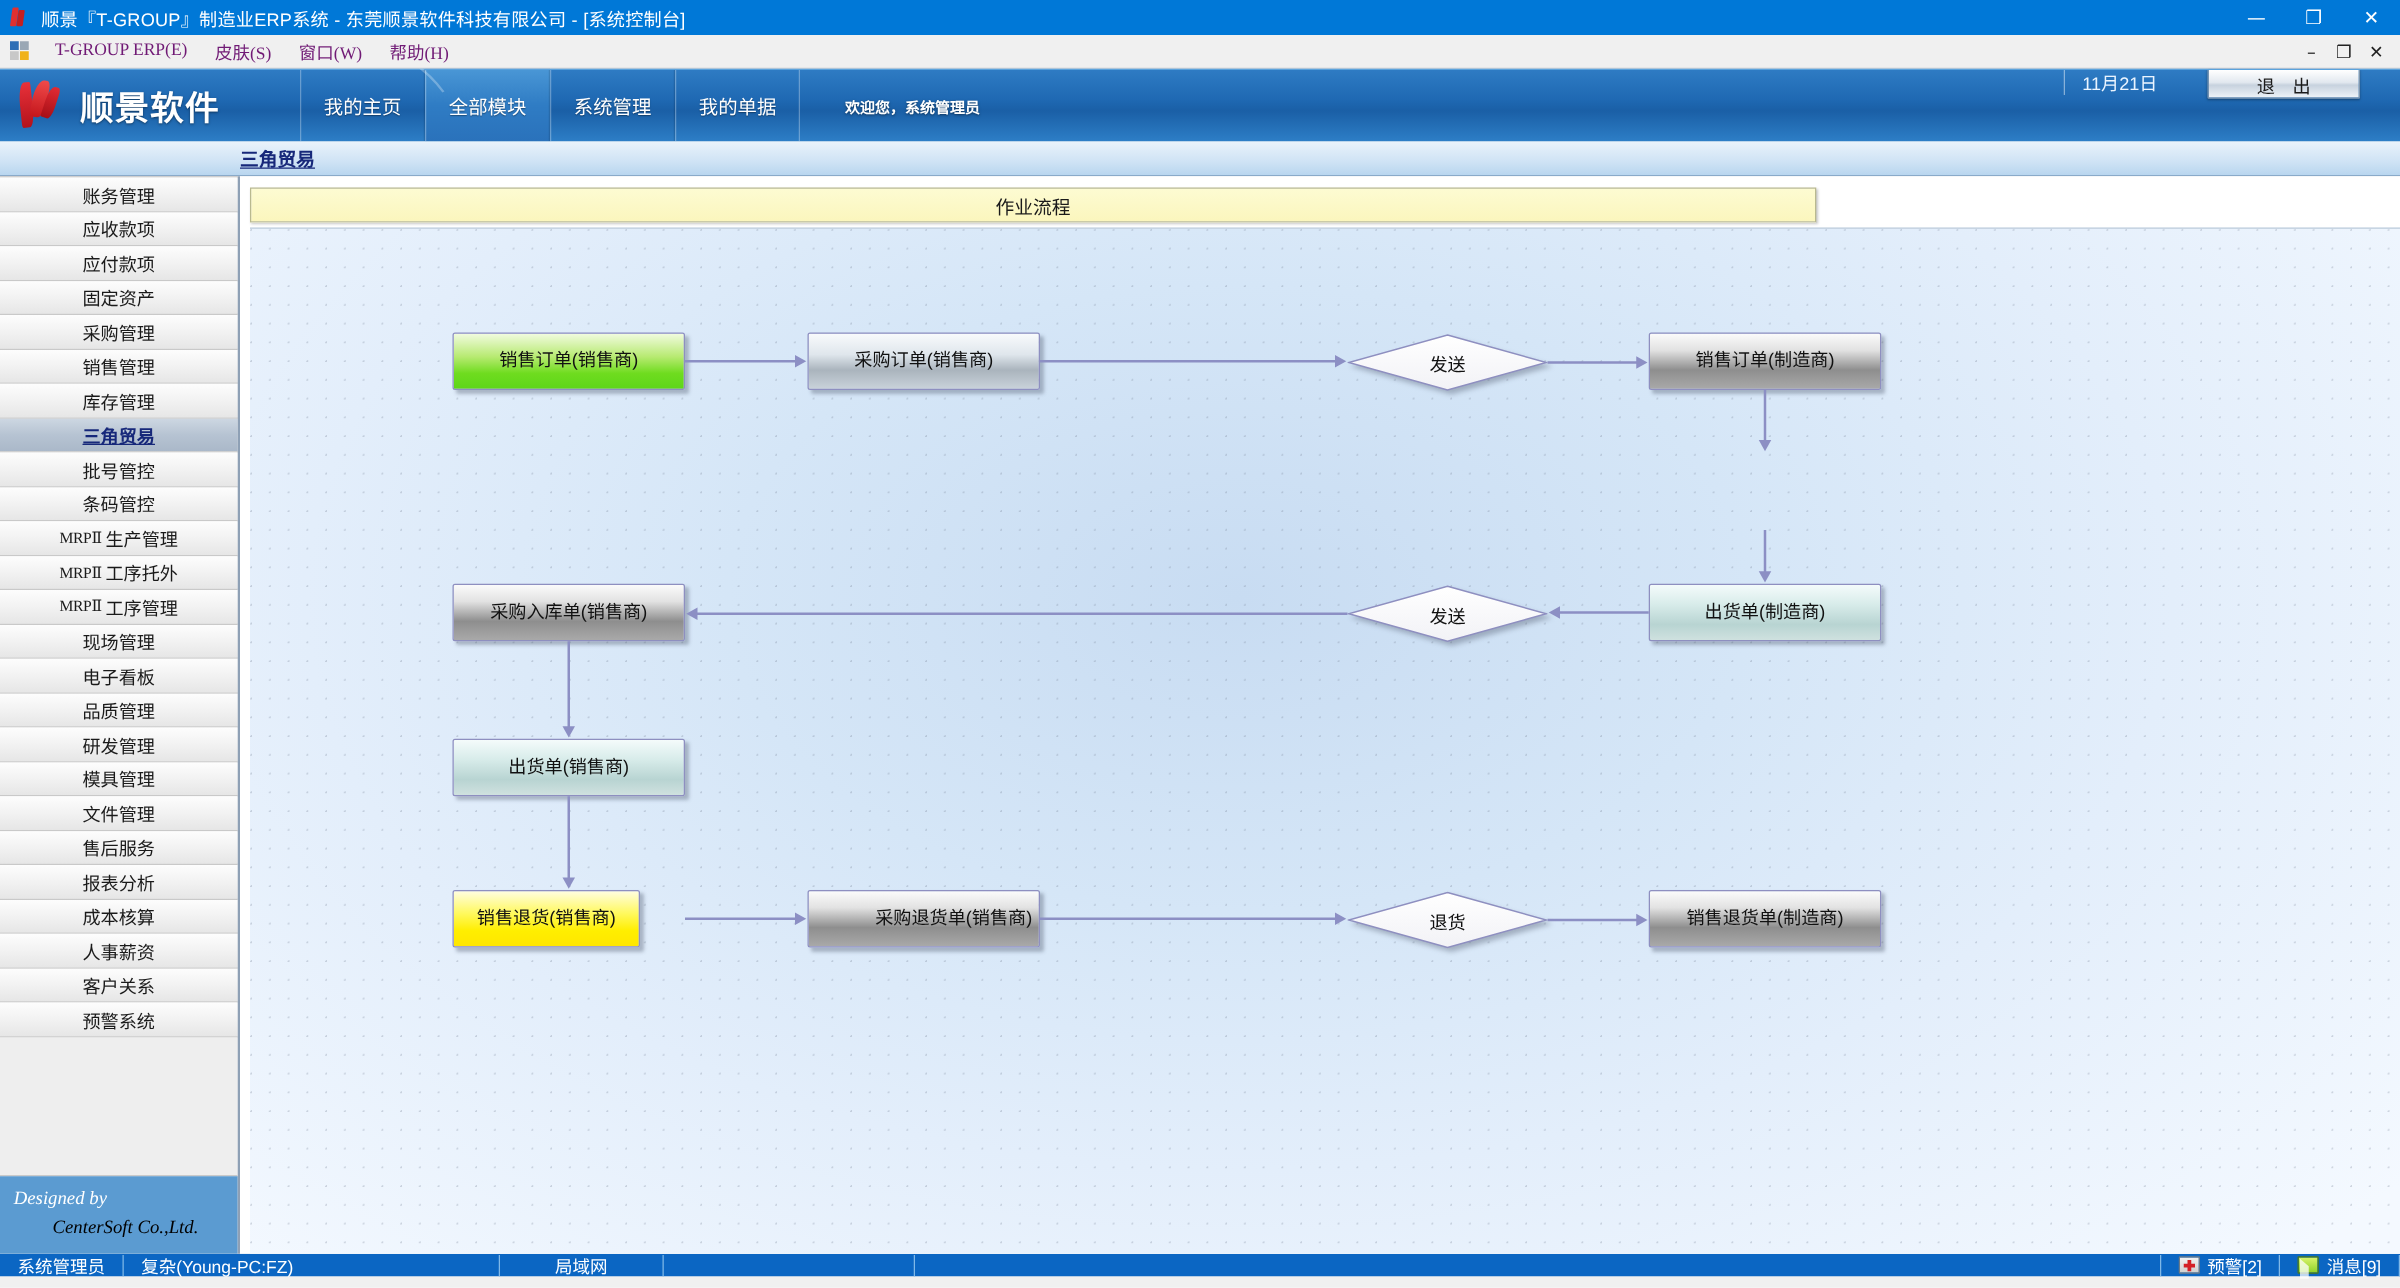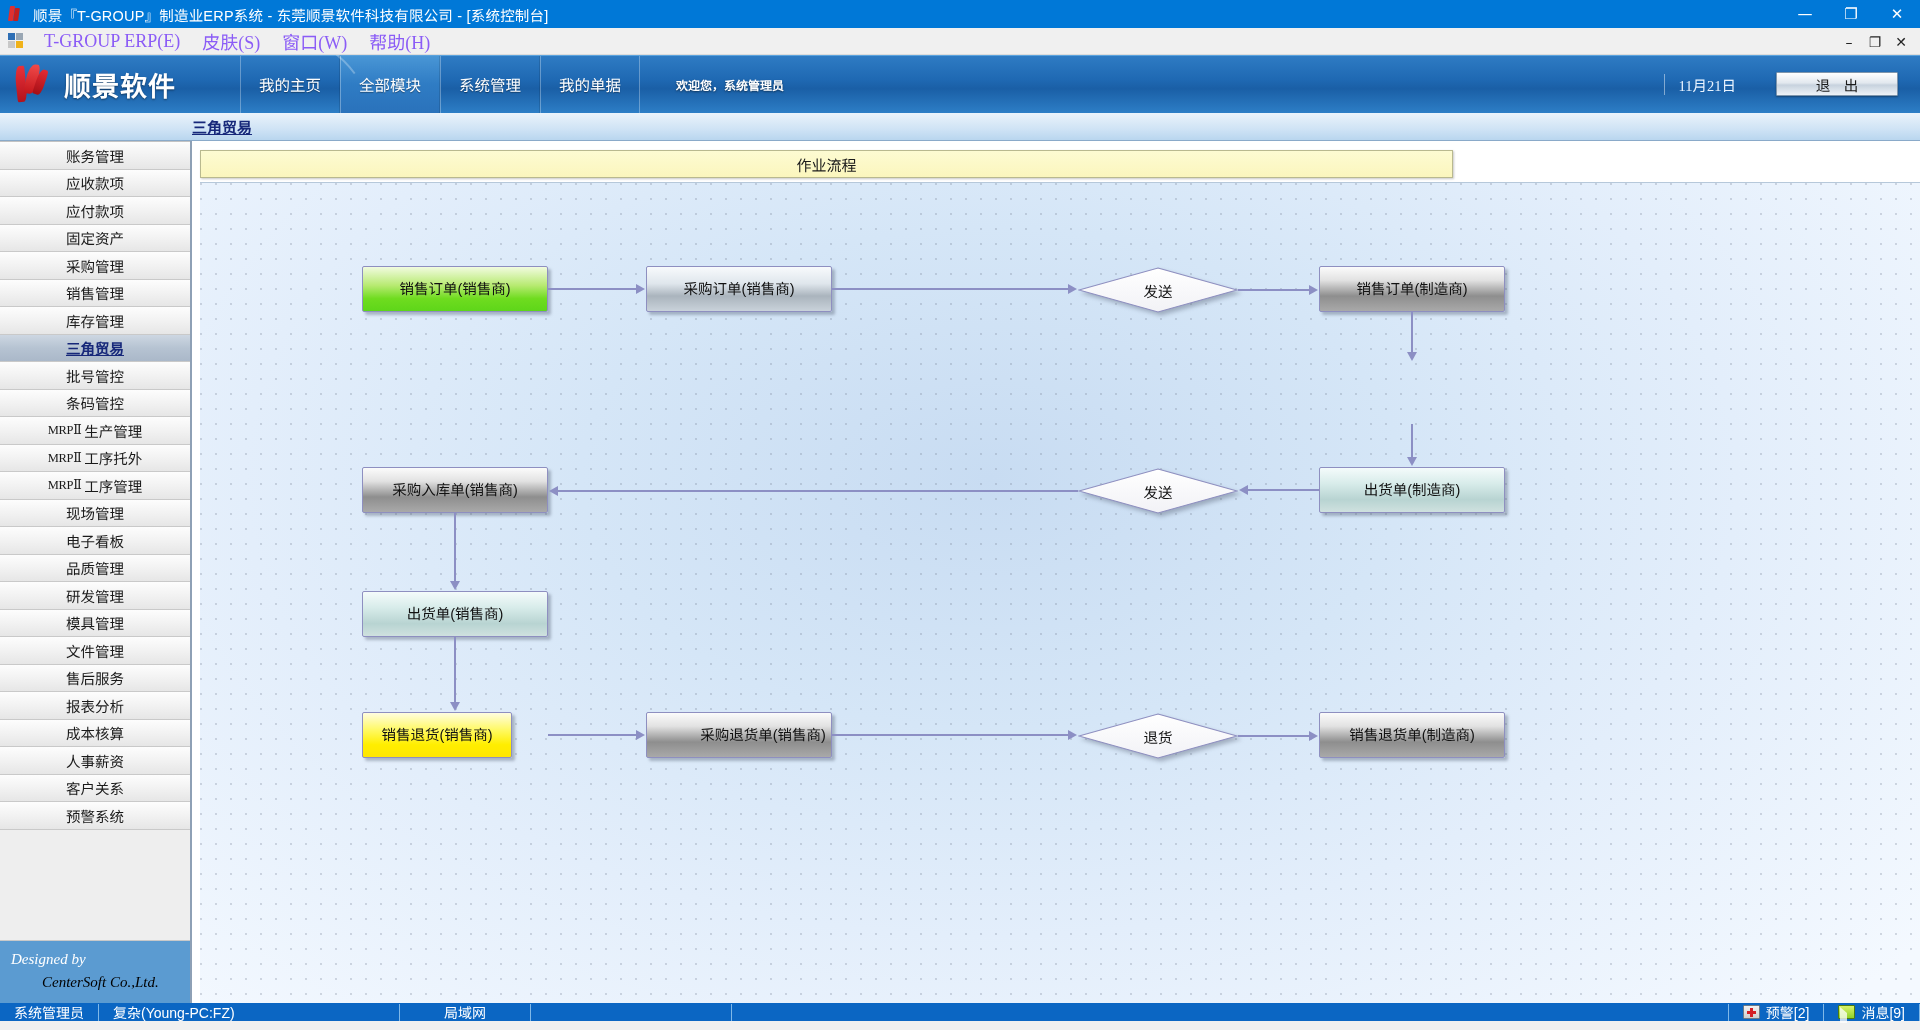"T-GROUP ERP(E)" .menu-item { color: #8b5cf6 -> #701a75; font-size: 18px -> 14px }
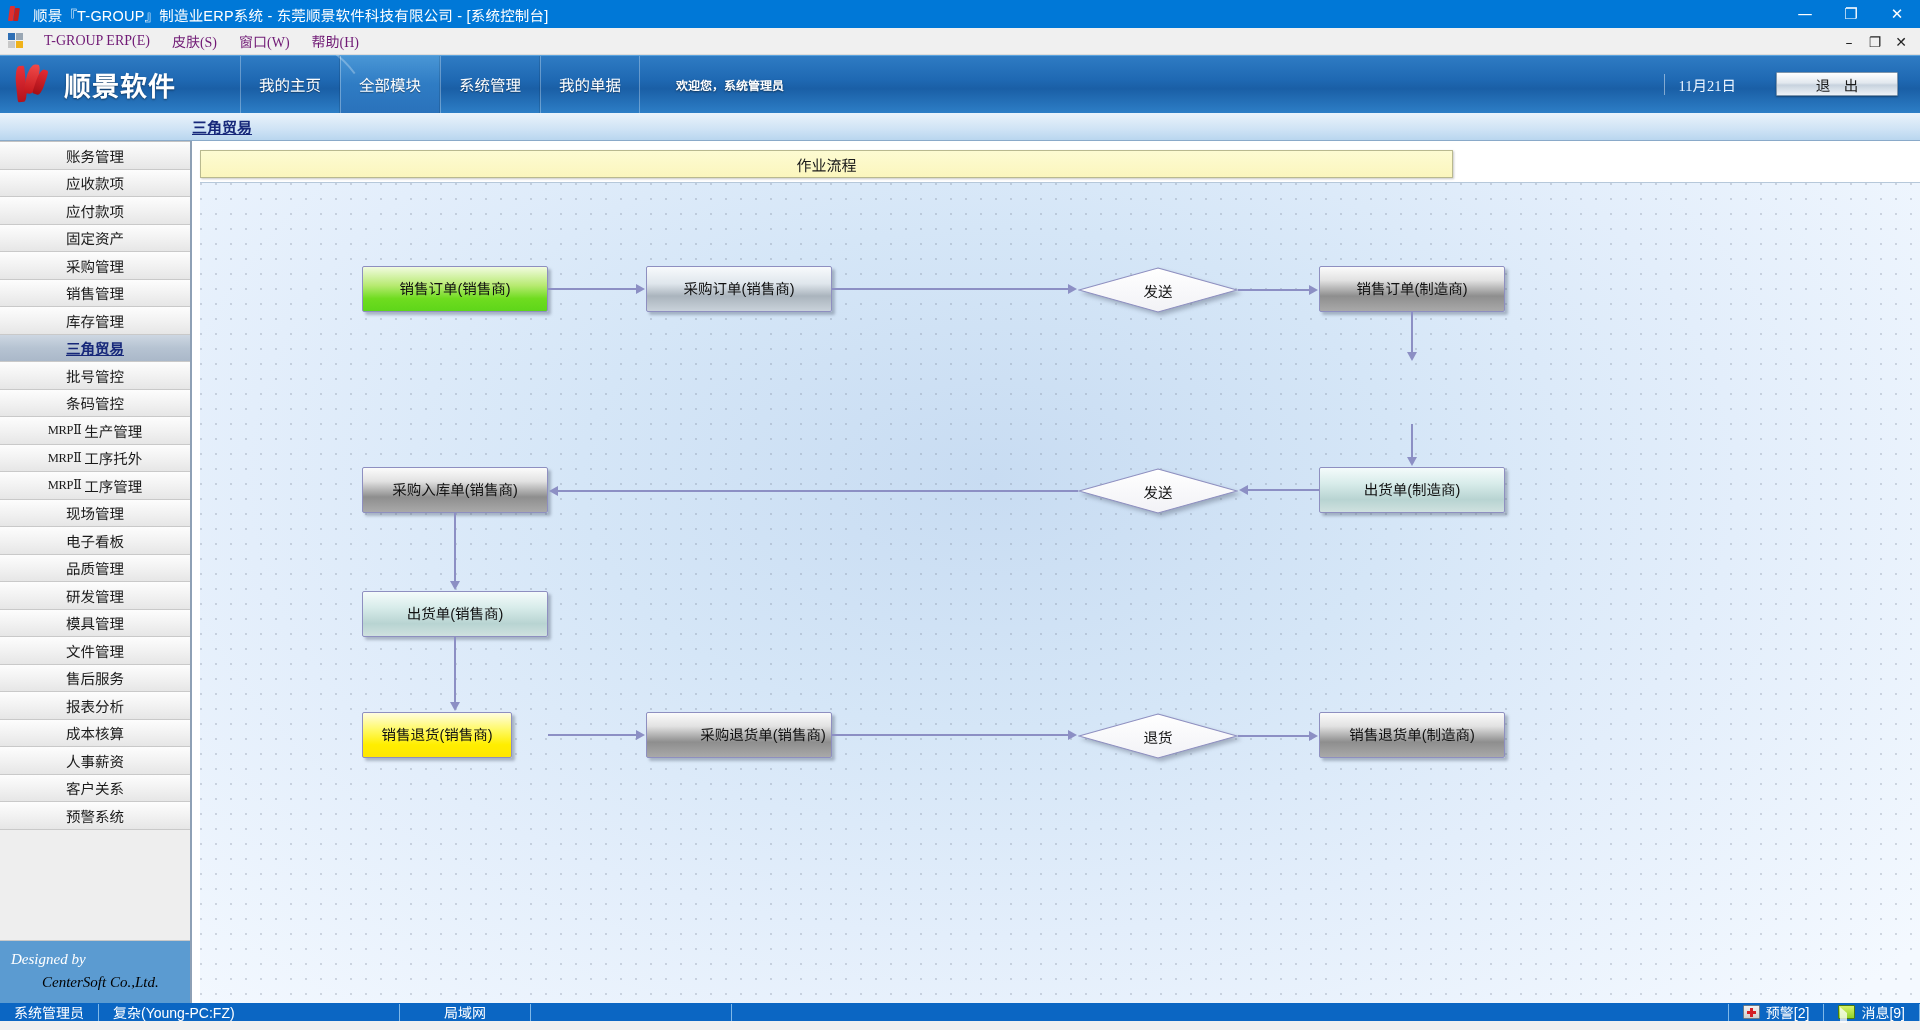"11月21日" .nav-right { align-items: center -> flex-start; font-family: Liberation Serif, serif -> none; padding-right: 22px -> 32px }
